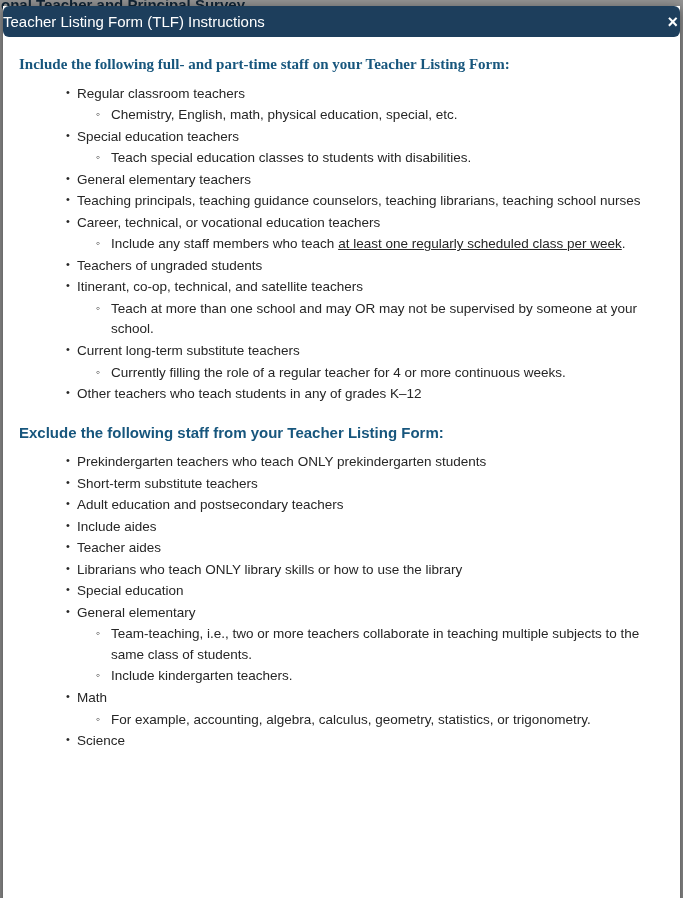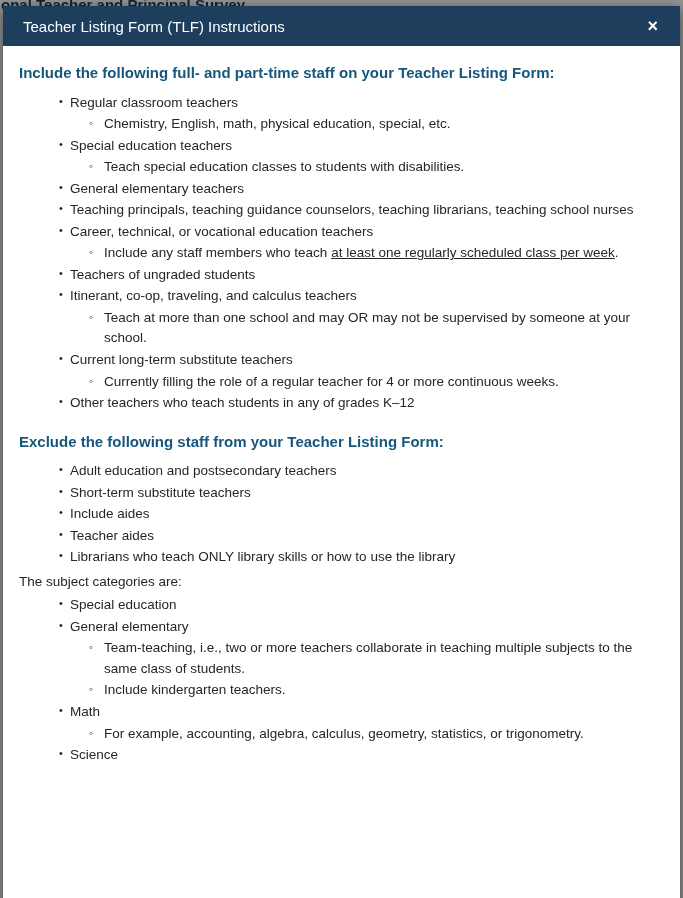"Teacher Listing Form (TLF) Instructions" .modal-header { border-radius: none -> 6px; height: 40px -> 31px; padding: 0 20px -> 0 0 }
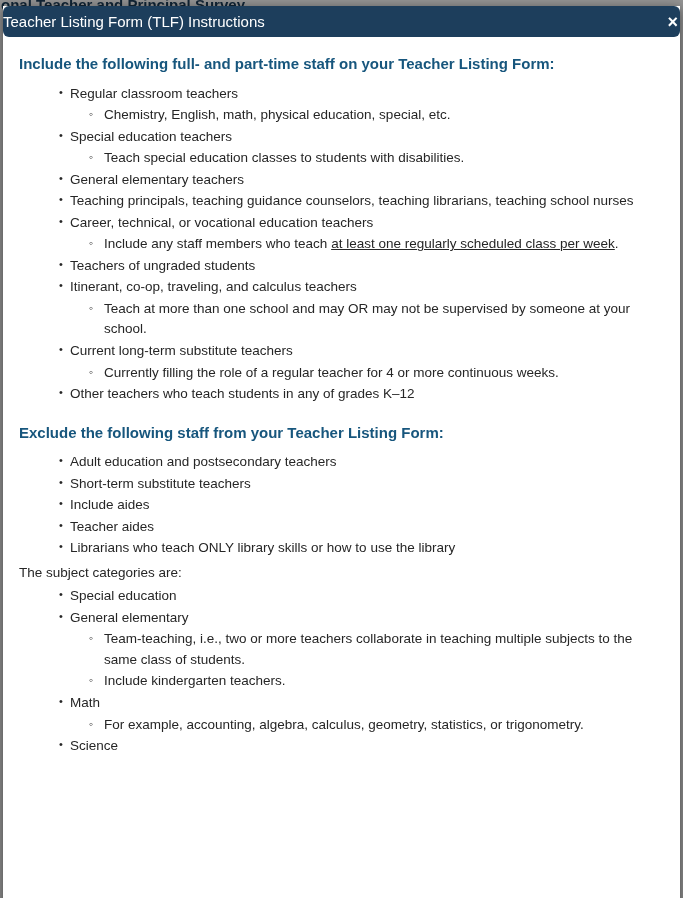"Include the following full- and" .modal-body section:first-child h2.section-heading { font-family: none -> Liberation Serif, serif }
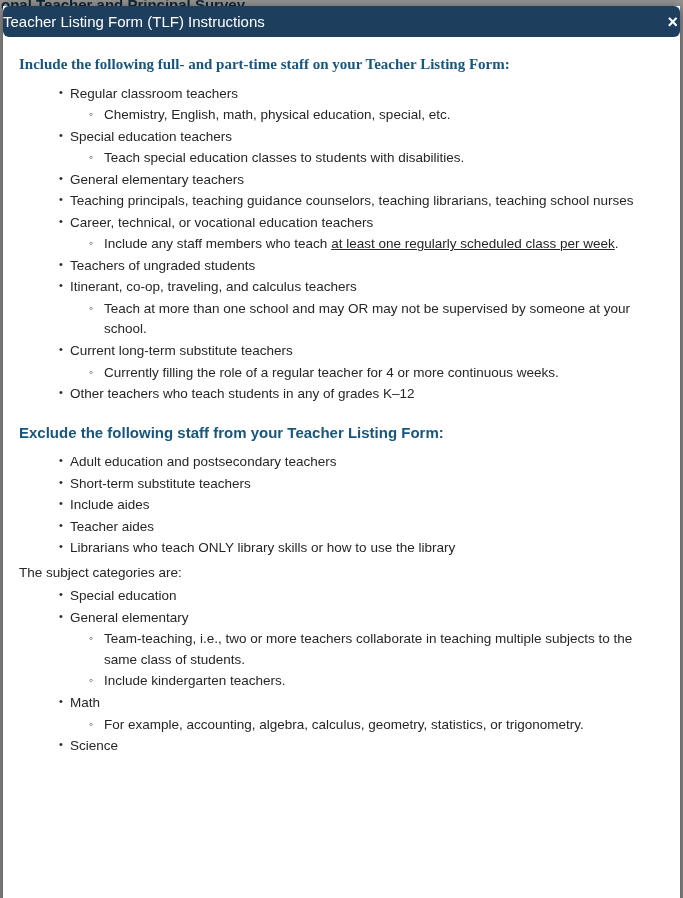"Regular classroom teachers" li { margin: 1px 4px -> 1px 11px }
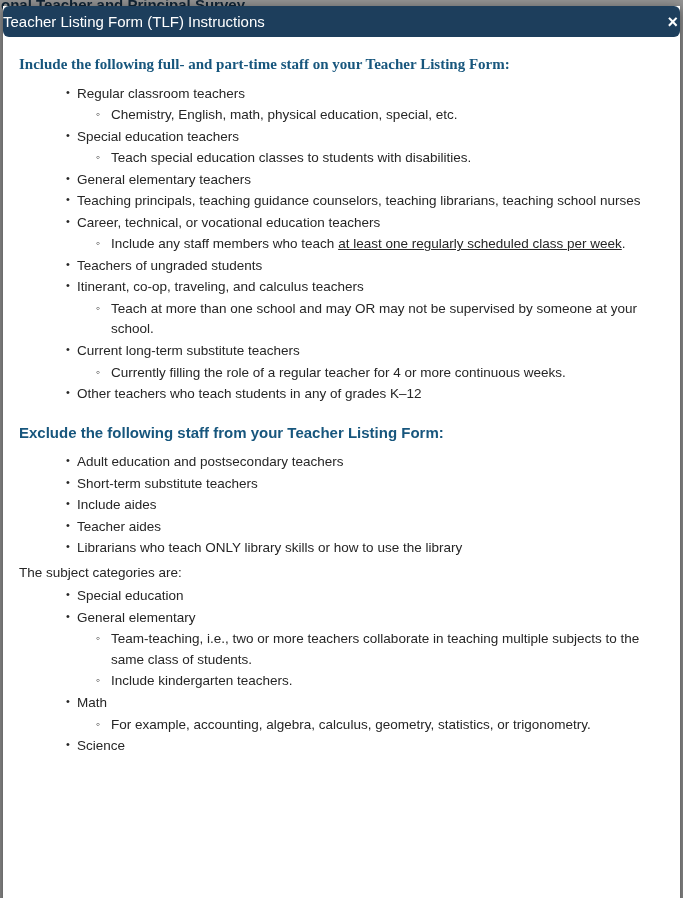"Itinerant, co-op, traveling, and" li.l1 { text: traveling, and calculus -> technical, and satellite }
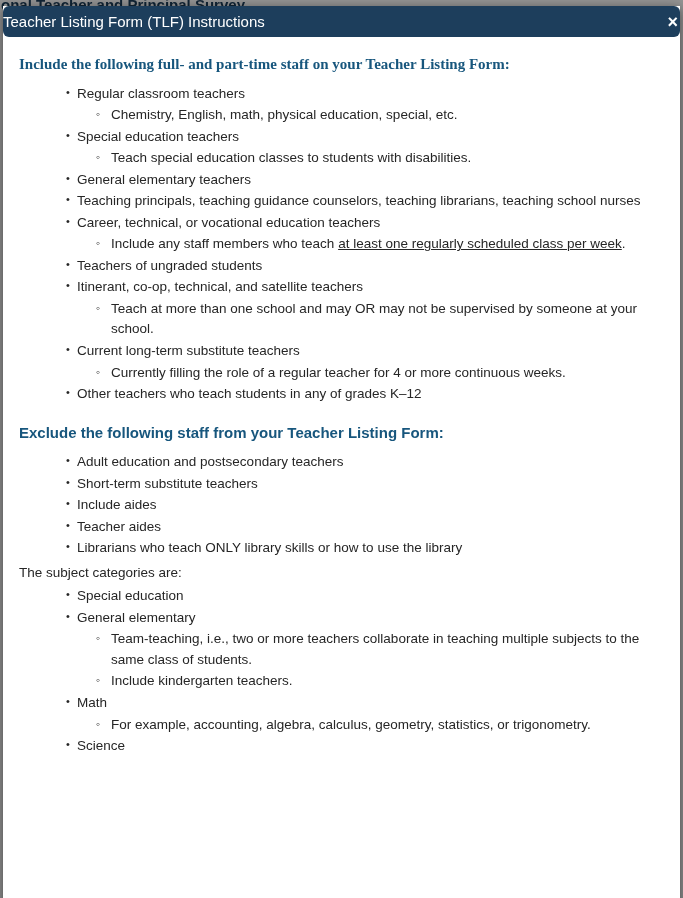"Prekindergarten teachers who teach ONLY" li.l1 { html: none -> <li>Prekindergarten teachers who teach ONLY prekindergarten students</li> }
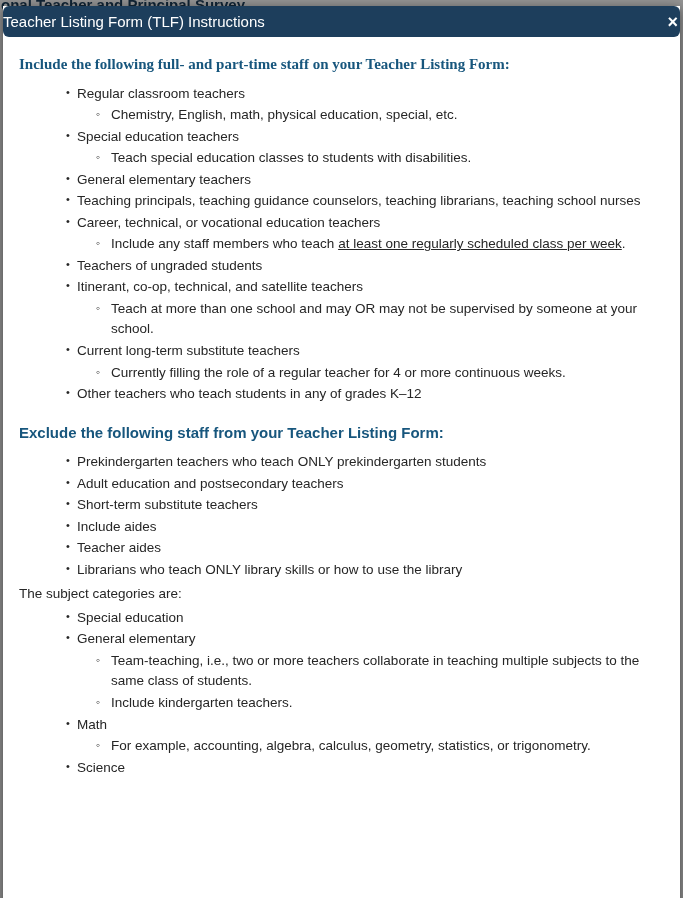"Adult education and postsecondary" li.l1 { order: before "Short-term substitute teachers" -> after "Short-term substitute teachers" }
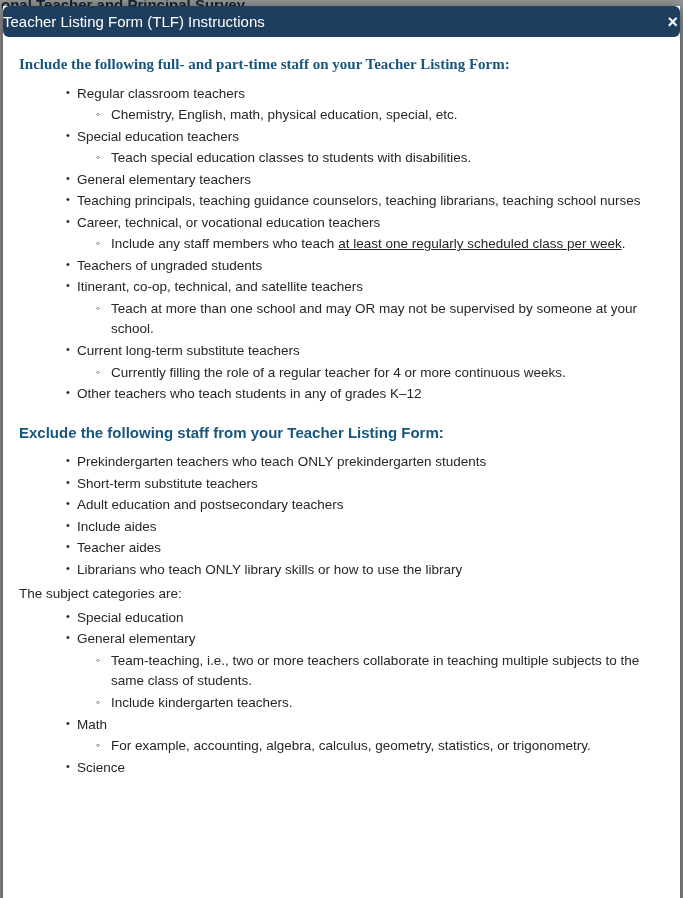"The subject categories are:" p.intro { html: <p>The subject categories are:</p> -> none }
